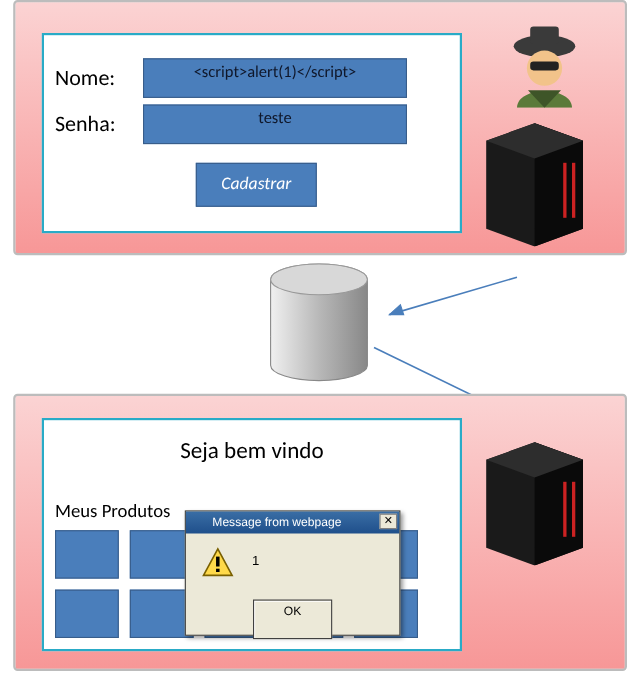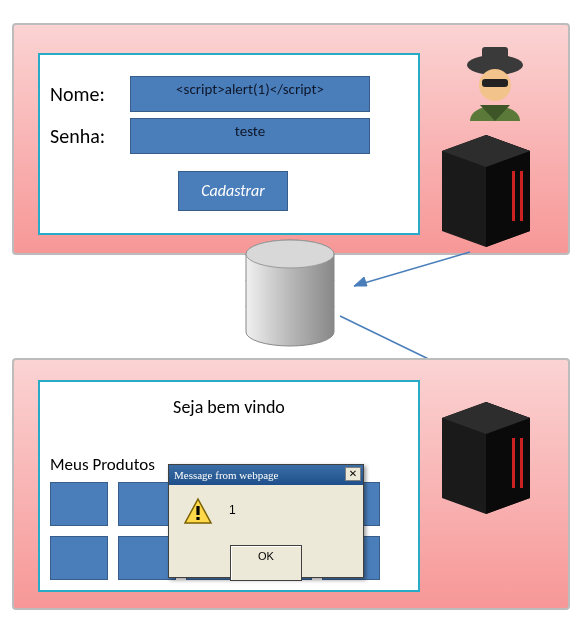"Nome:" .panel-top { top: 23px -> 0 }
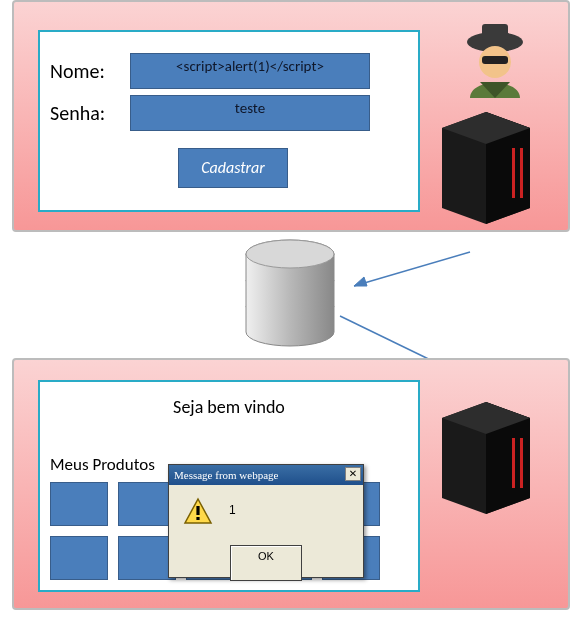"Seja bem vindo" .welcome { font-size: 18px -> 21px }
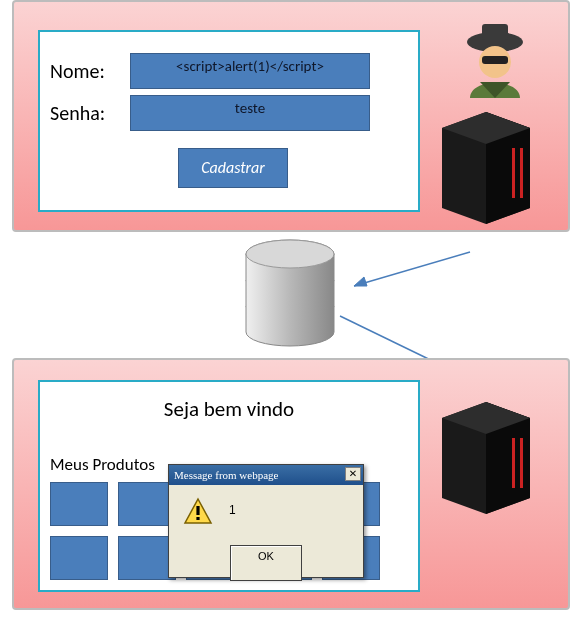"Message from webpage" .dialog-title { font-family: Liberation Serif, serif -> none; padding-left: 5px -> 24px }
